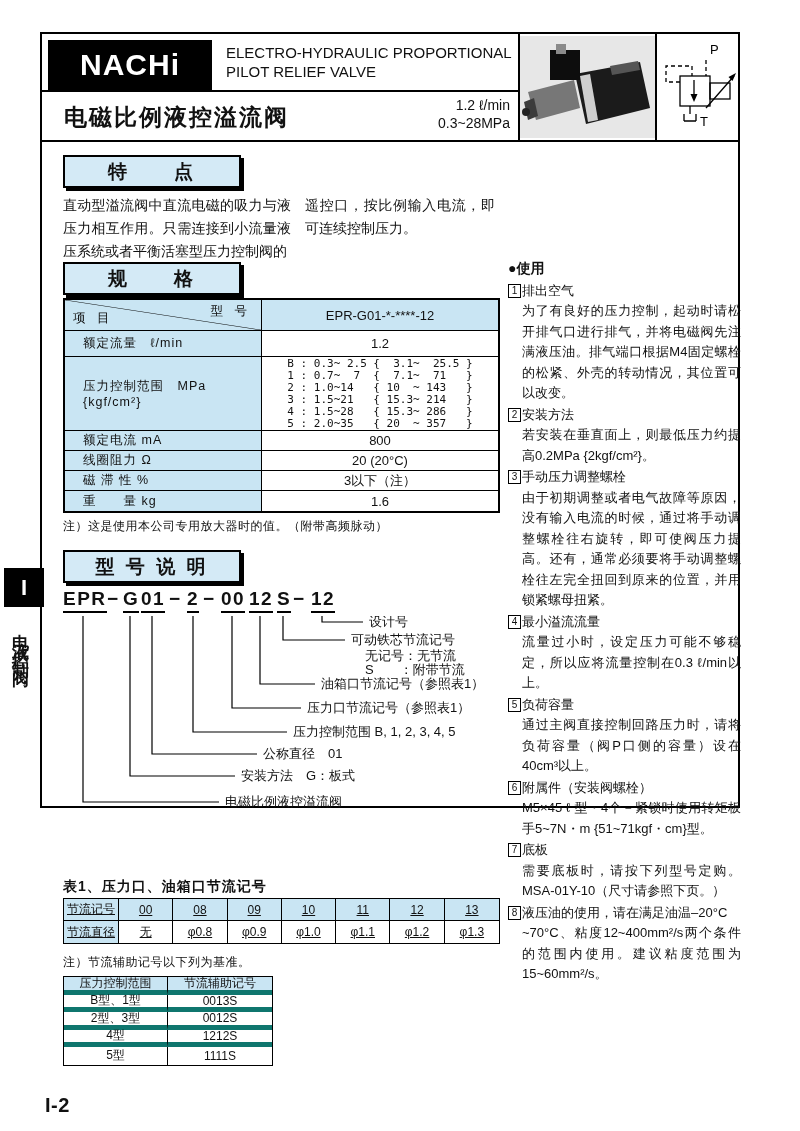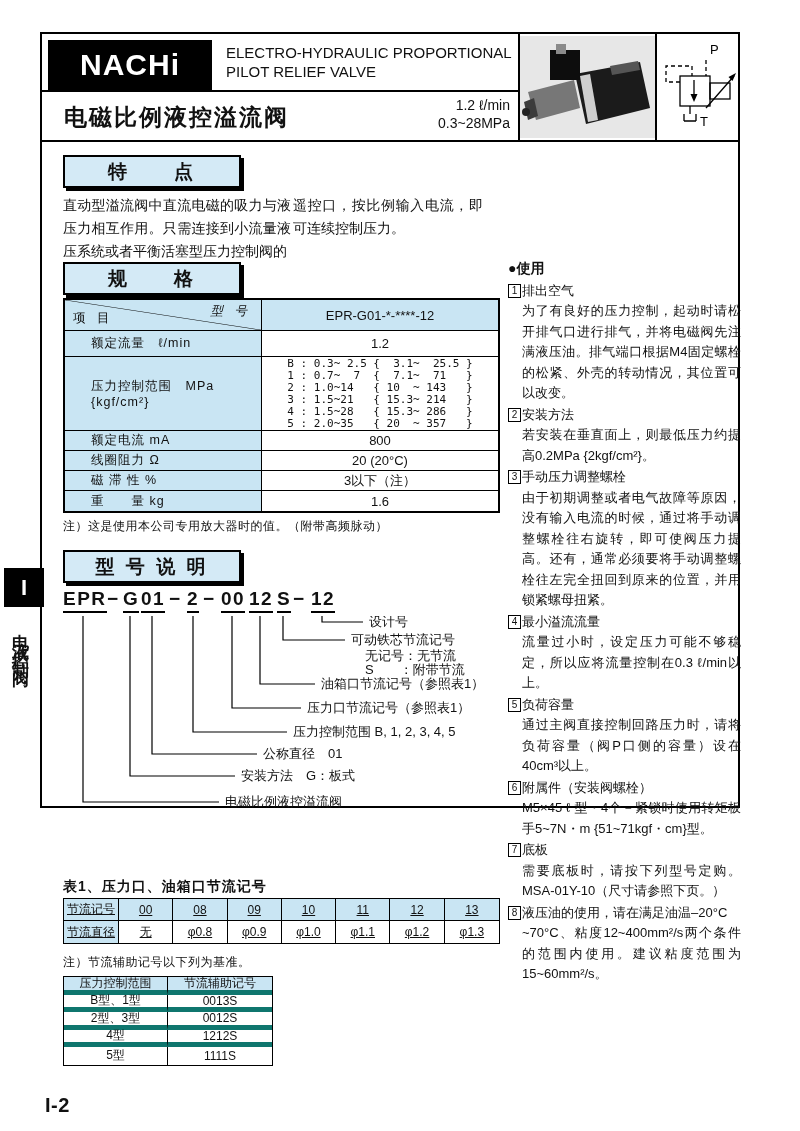"直动型溢流阀中直流电磁的吸力与液压力相互作用。只需连接到小流量液压系统或者平衡活" .features { gap: 2px -> 14px }
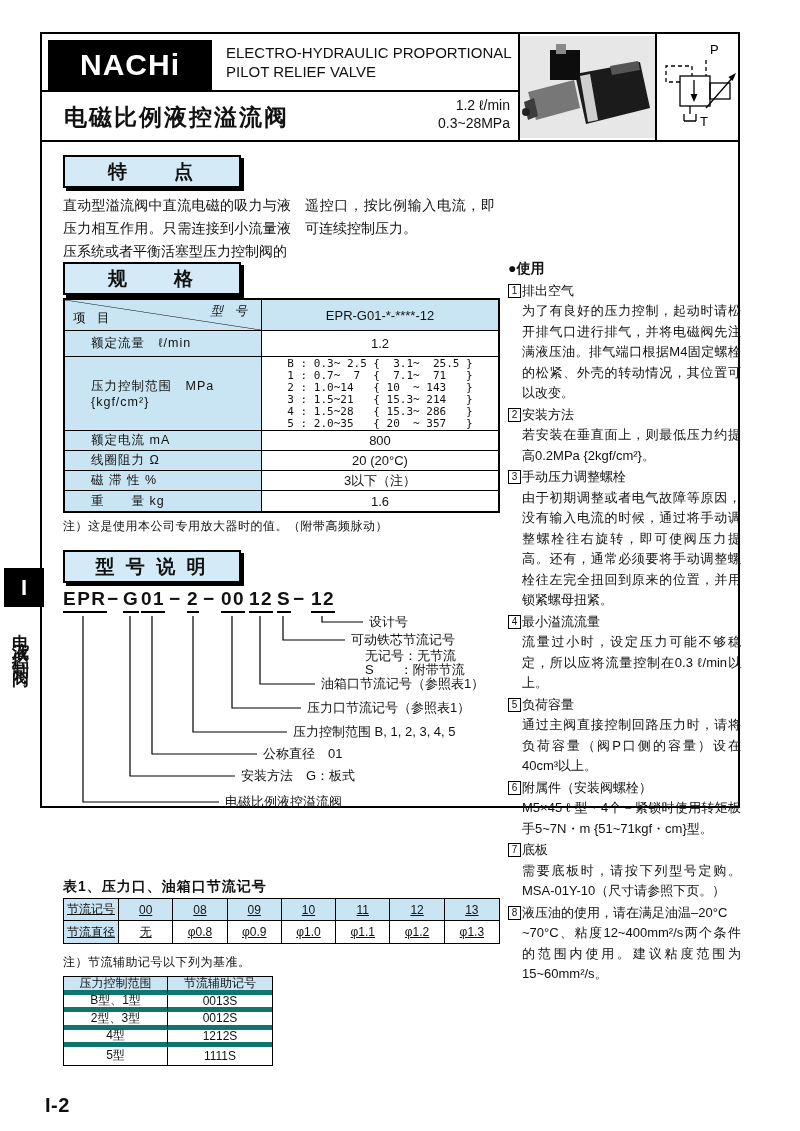"型 号" .corner-top { font-style: italic -> none }
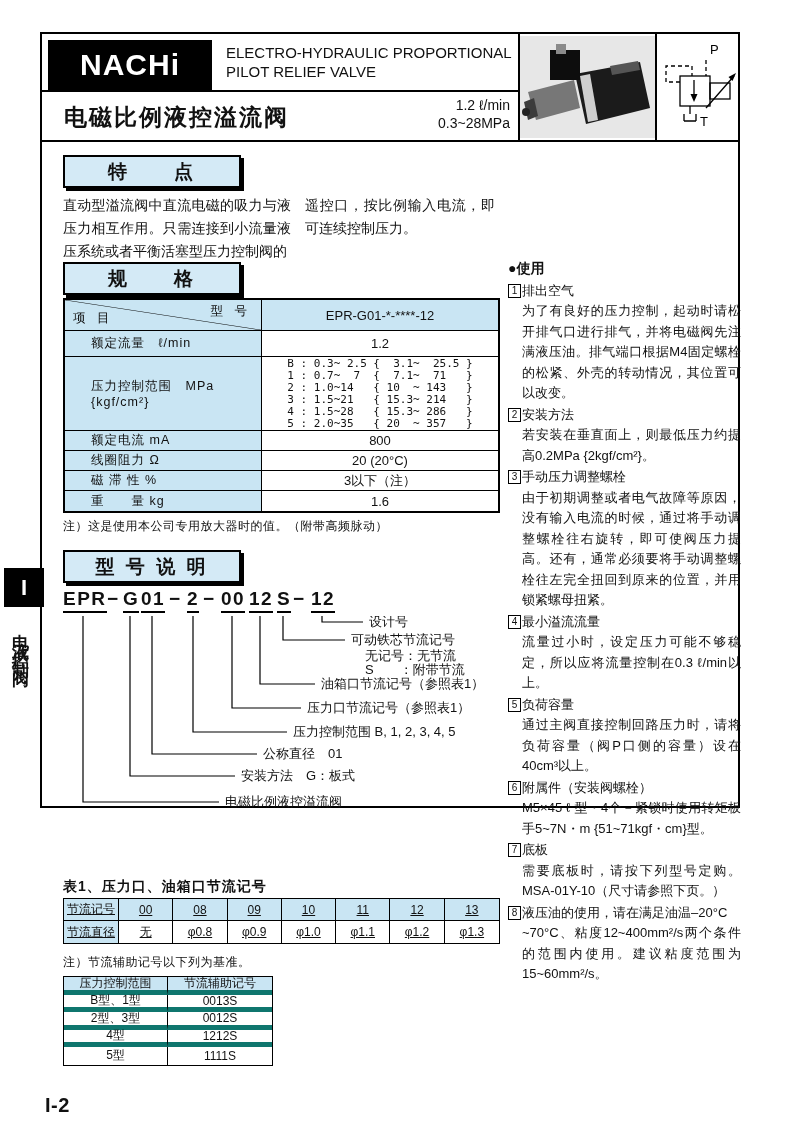"额定流量 ℓ/min" .sp-label { padding-left: 26px -> 18px }
